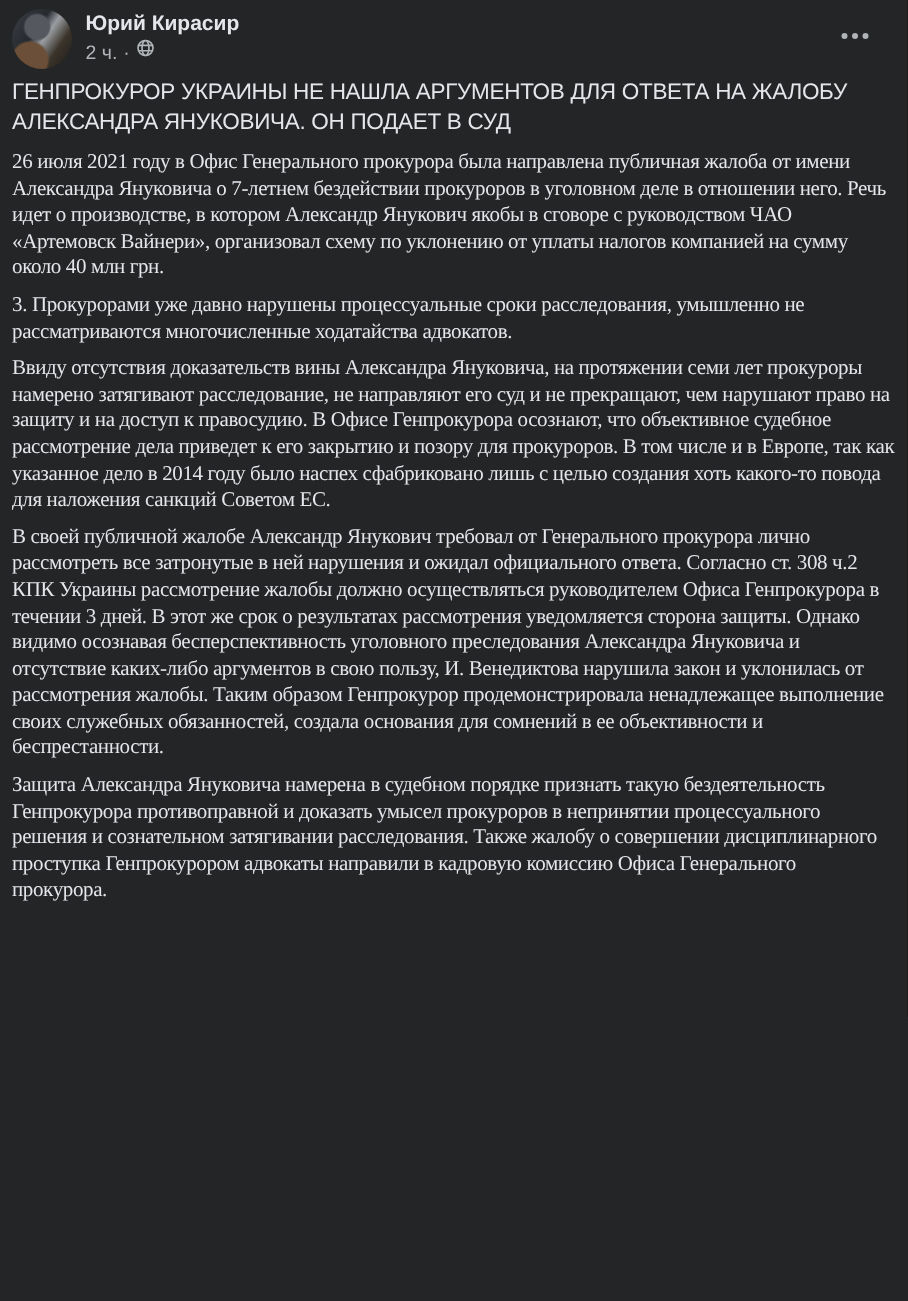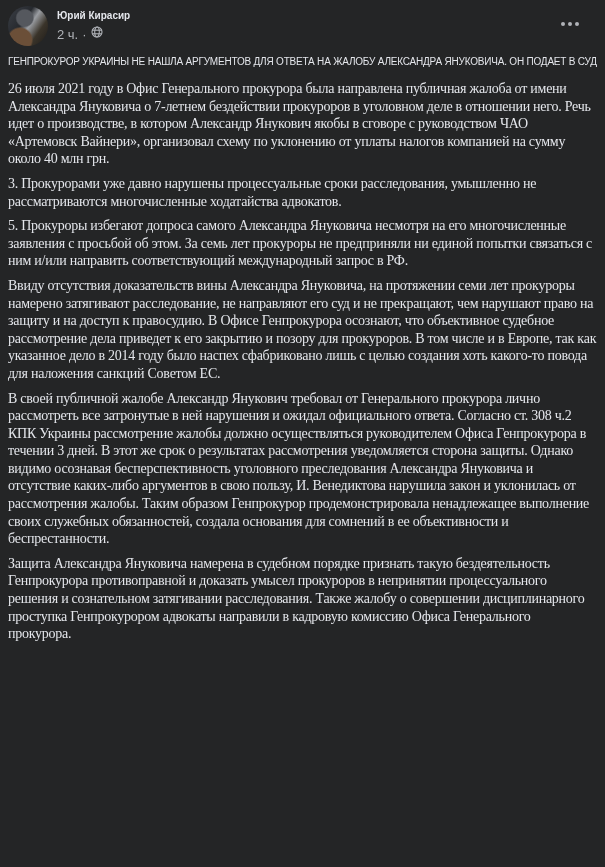"Юрий Кирасир" .author-name { font-size: 10px -> 14px }
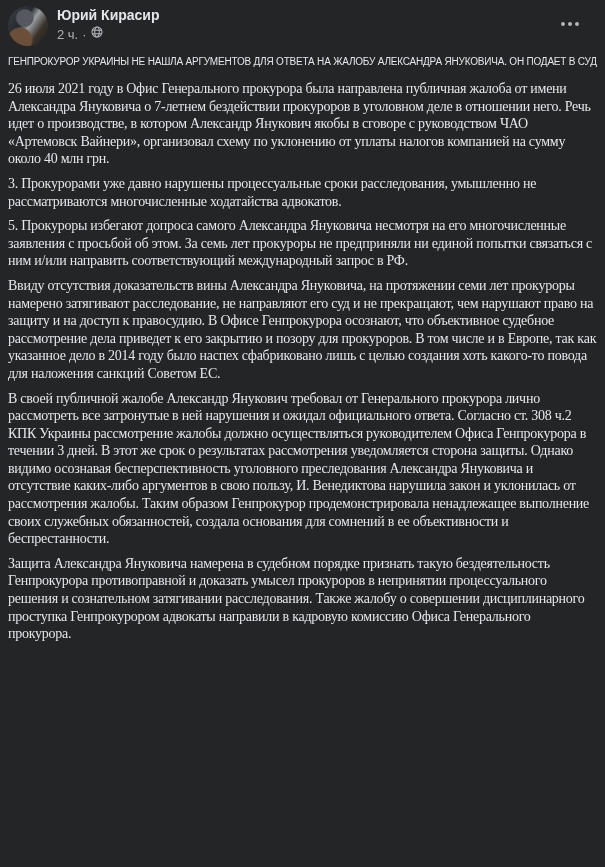"ГЕНПРОКУРОР УКРАИНЫ НЕ НАШЛА АРГУМЕНТОВ" .post-title { font-size: 10px -> 15px }
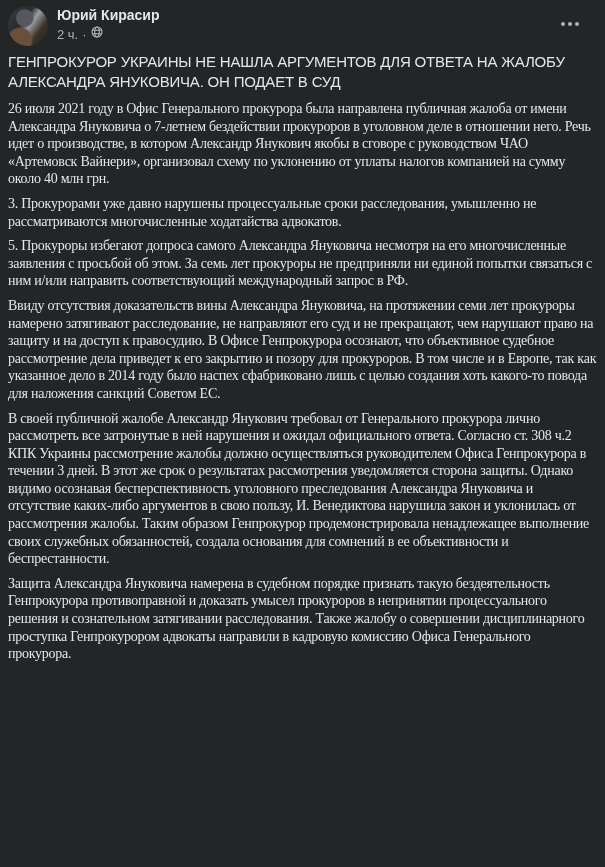"5. Прокуроры избегают допроса самого" p { html: <p>5. Прокуроры избегают допроса самого Александра Януковича несмотря на его многочисленные заявления с просьбой об этом. За семь лет прокуроры не предприняли ни единой попытки связаться с ним и/или направить соответствующий международный запрос в РФ.</p> -> none }
